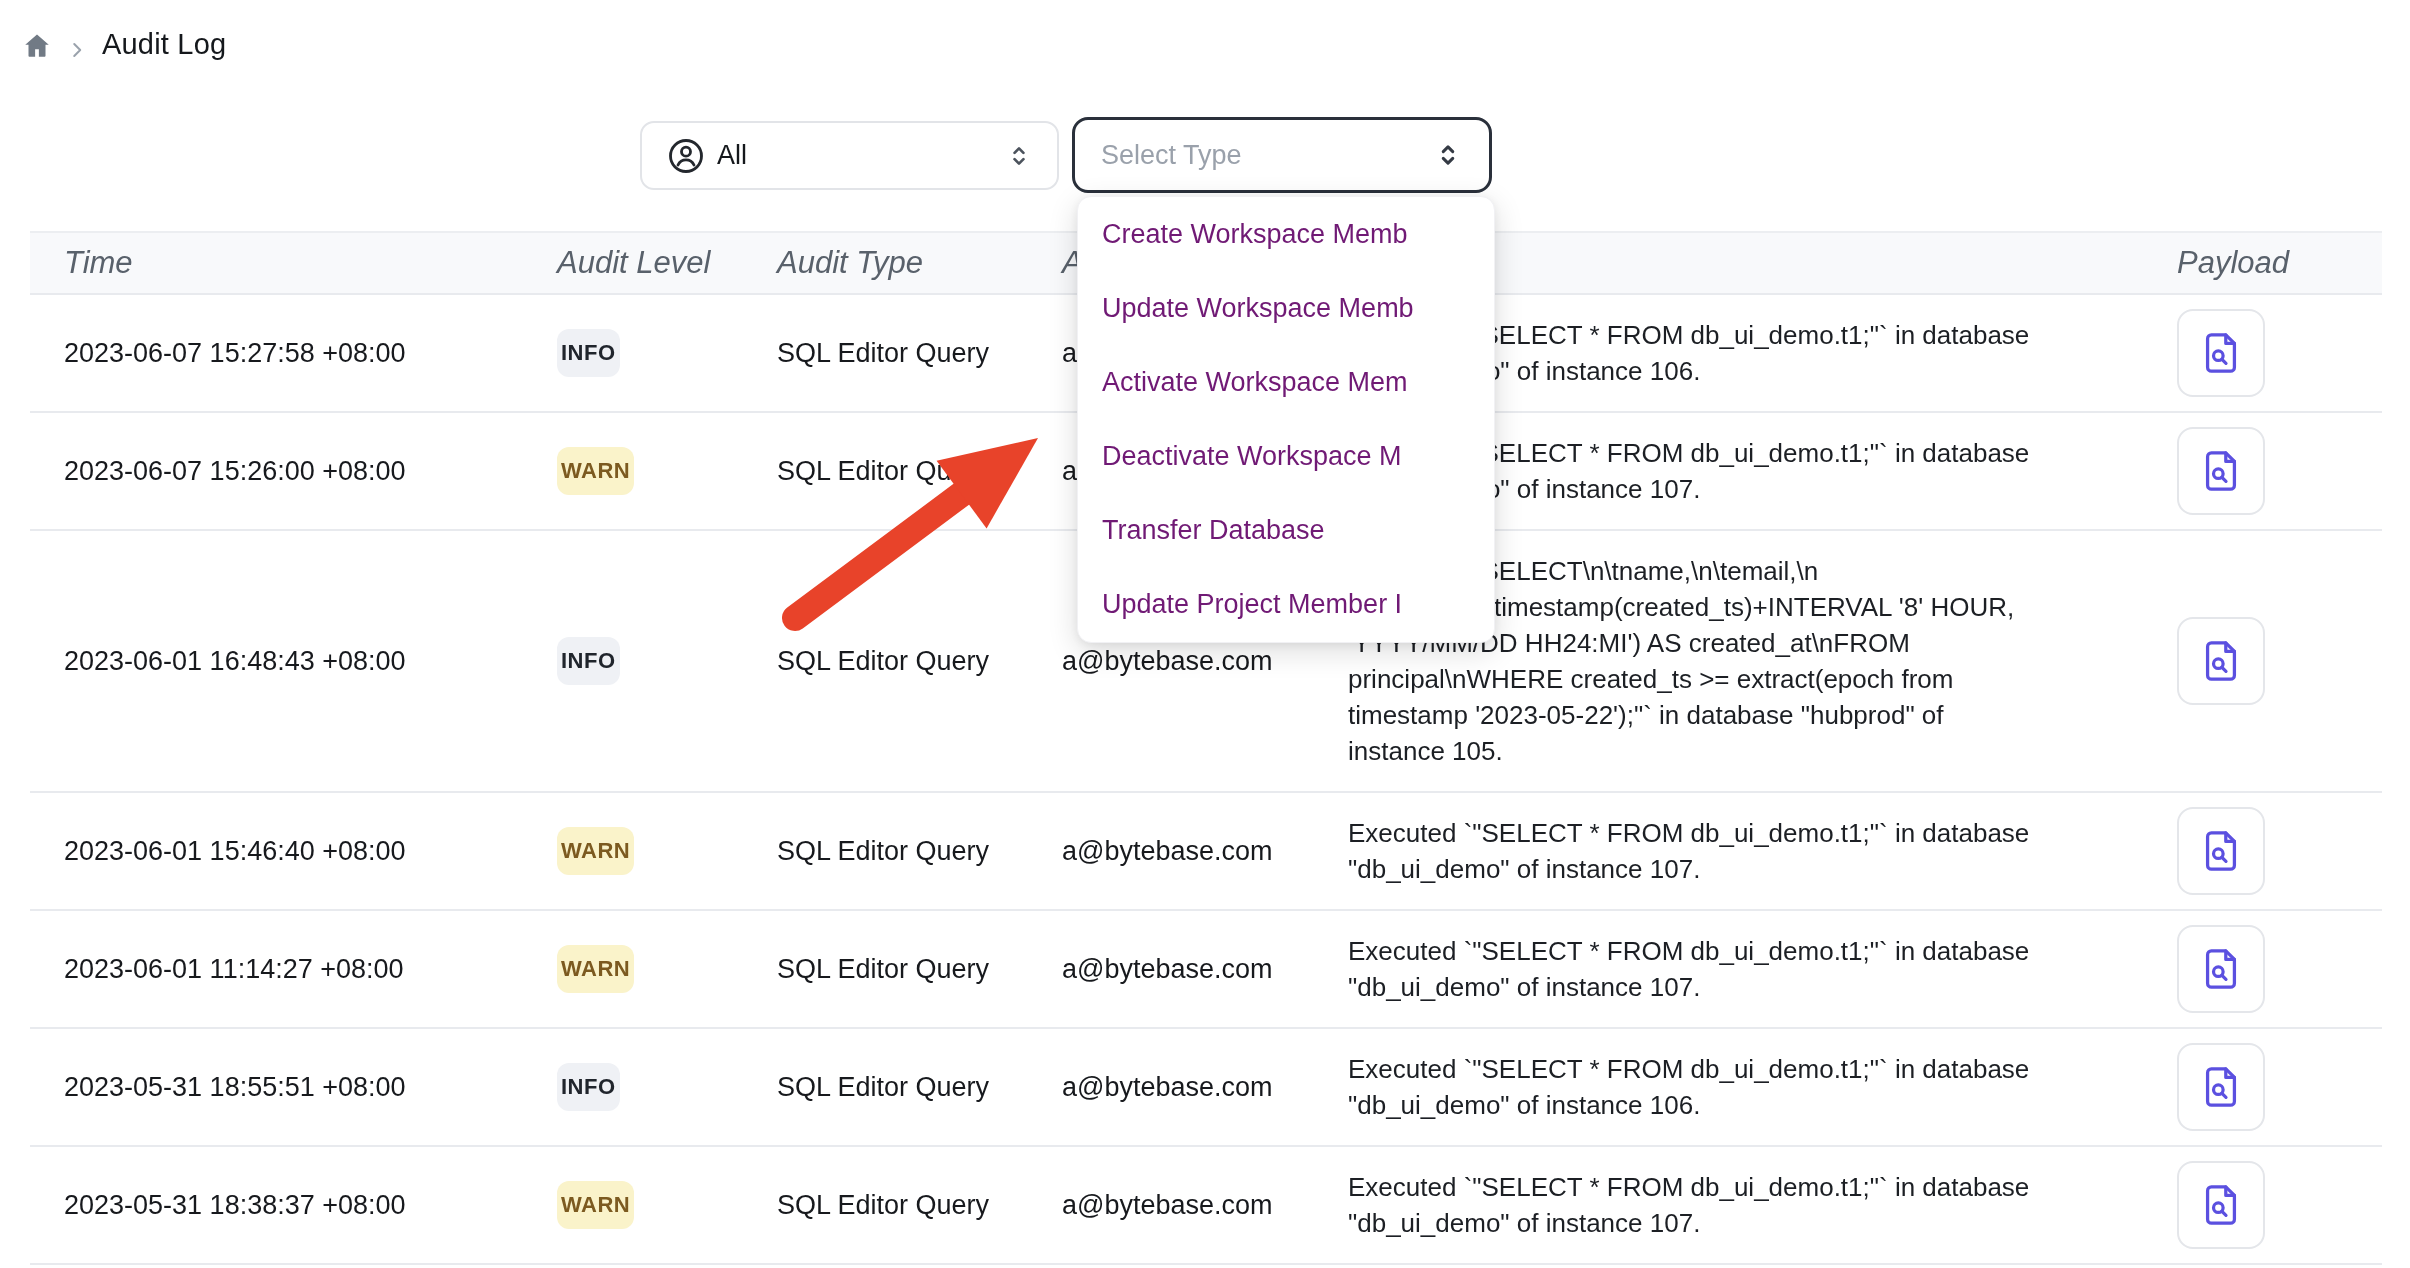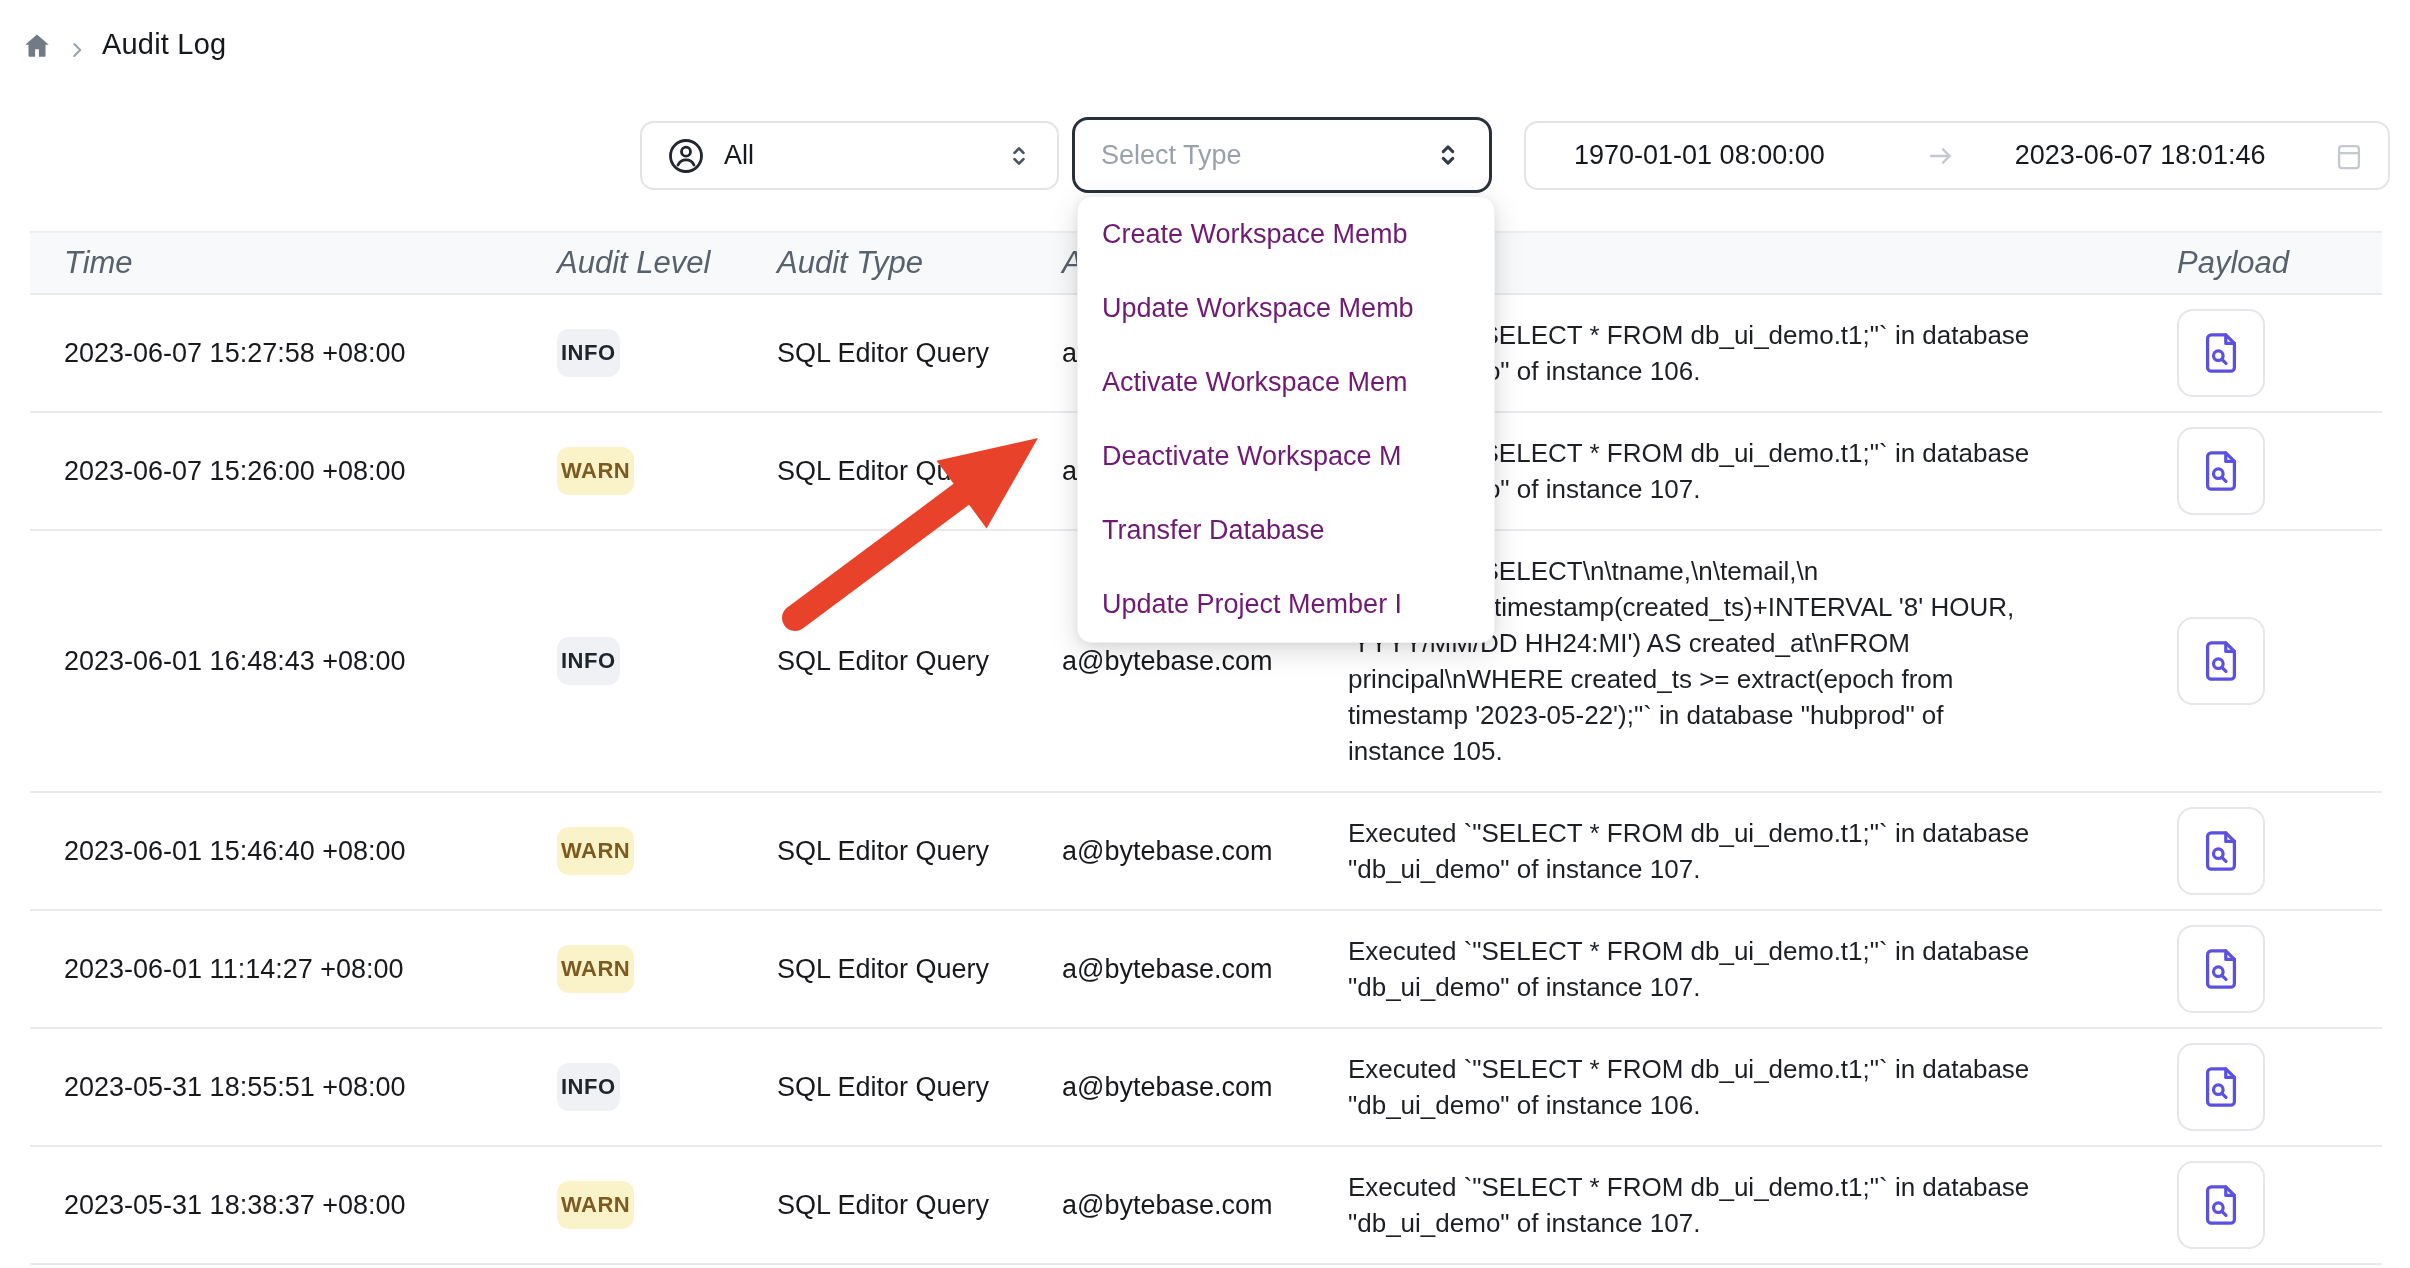"All" .sel-all { gap: 18px -> 11px }
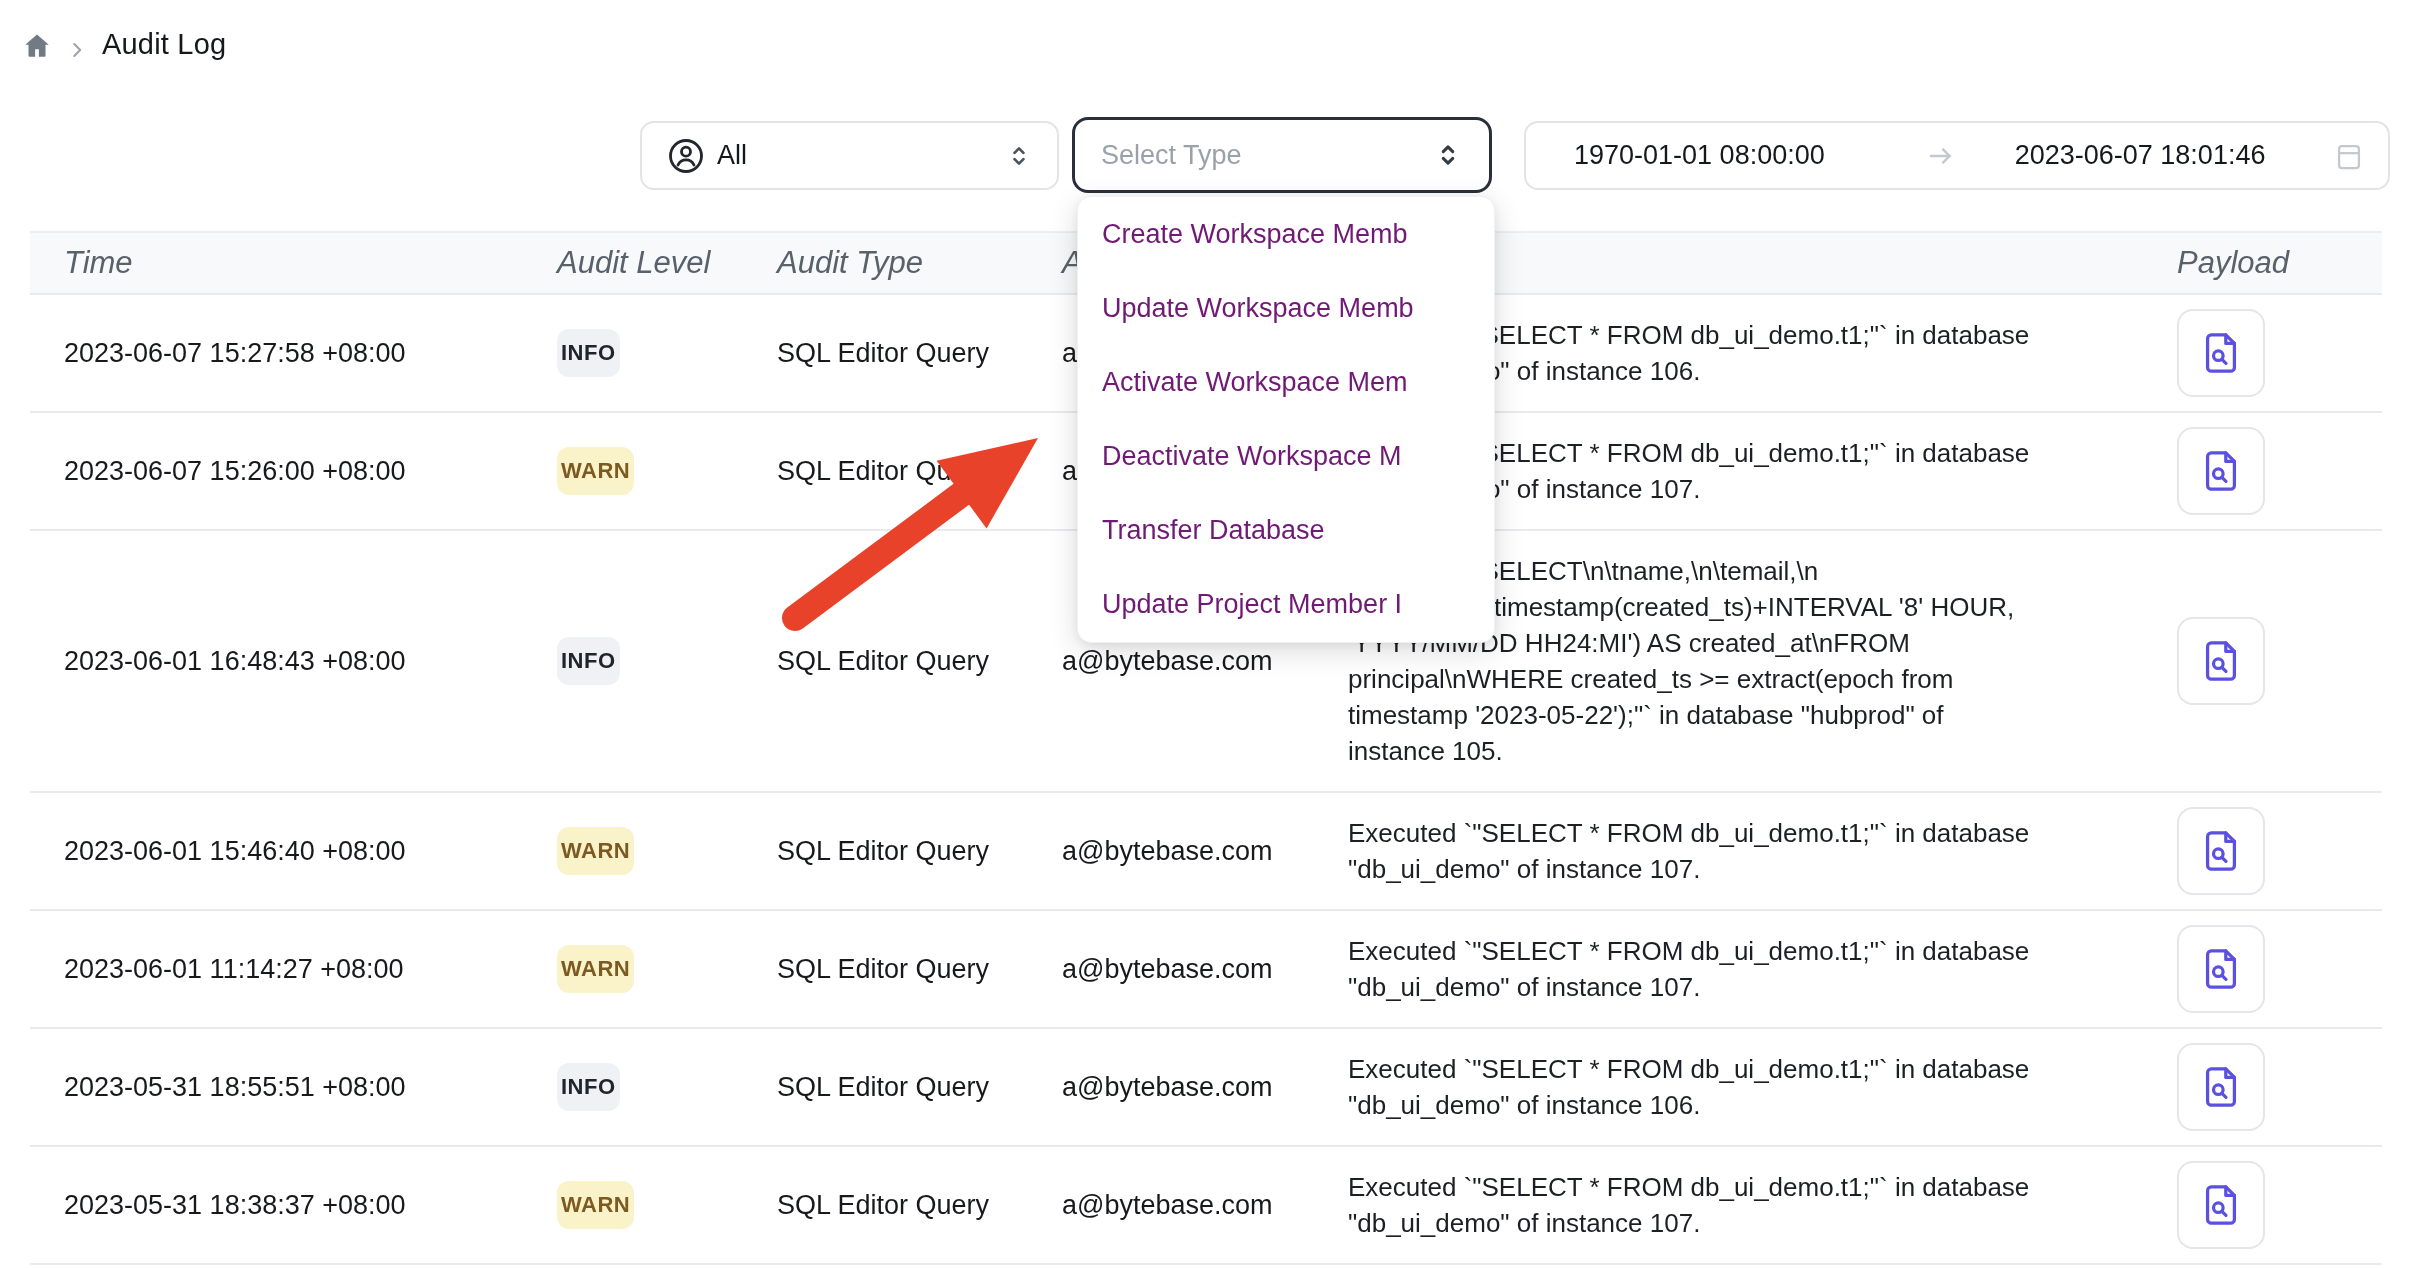"1970-01-01 08:00:00" div.control { html: <div> <span>1970-01-01 08:00:00</span> <span> <svg> <path></path> <path></path> </svg> </span> <span>2023-06-07 18:01:46</span> <span> <svg> <rect></rect> <path></path> </svg> </span> </div> -> none }
